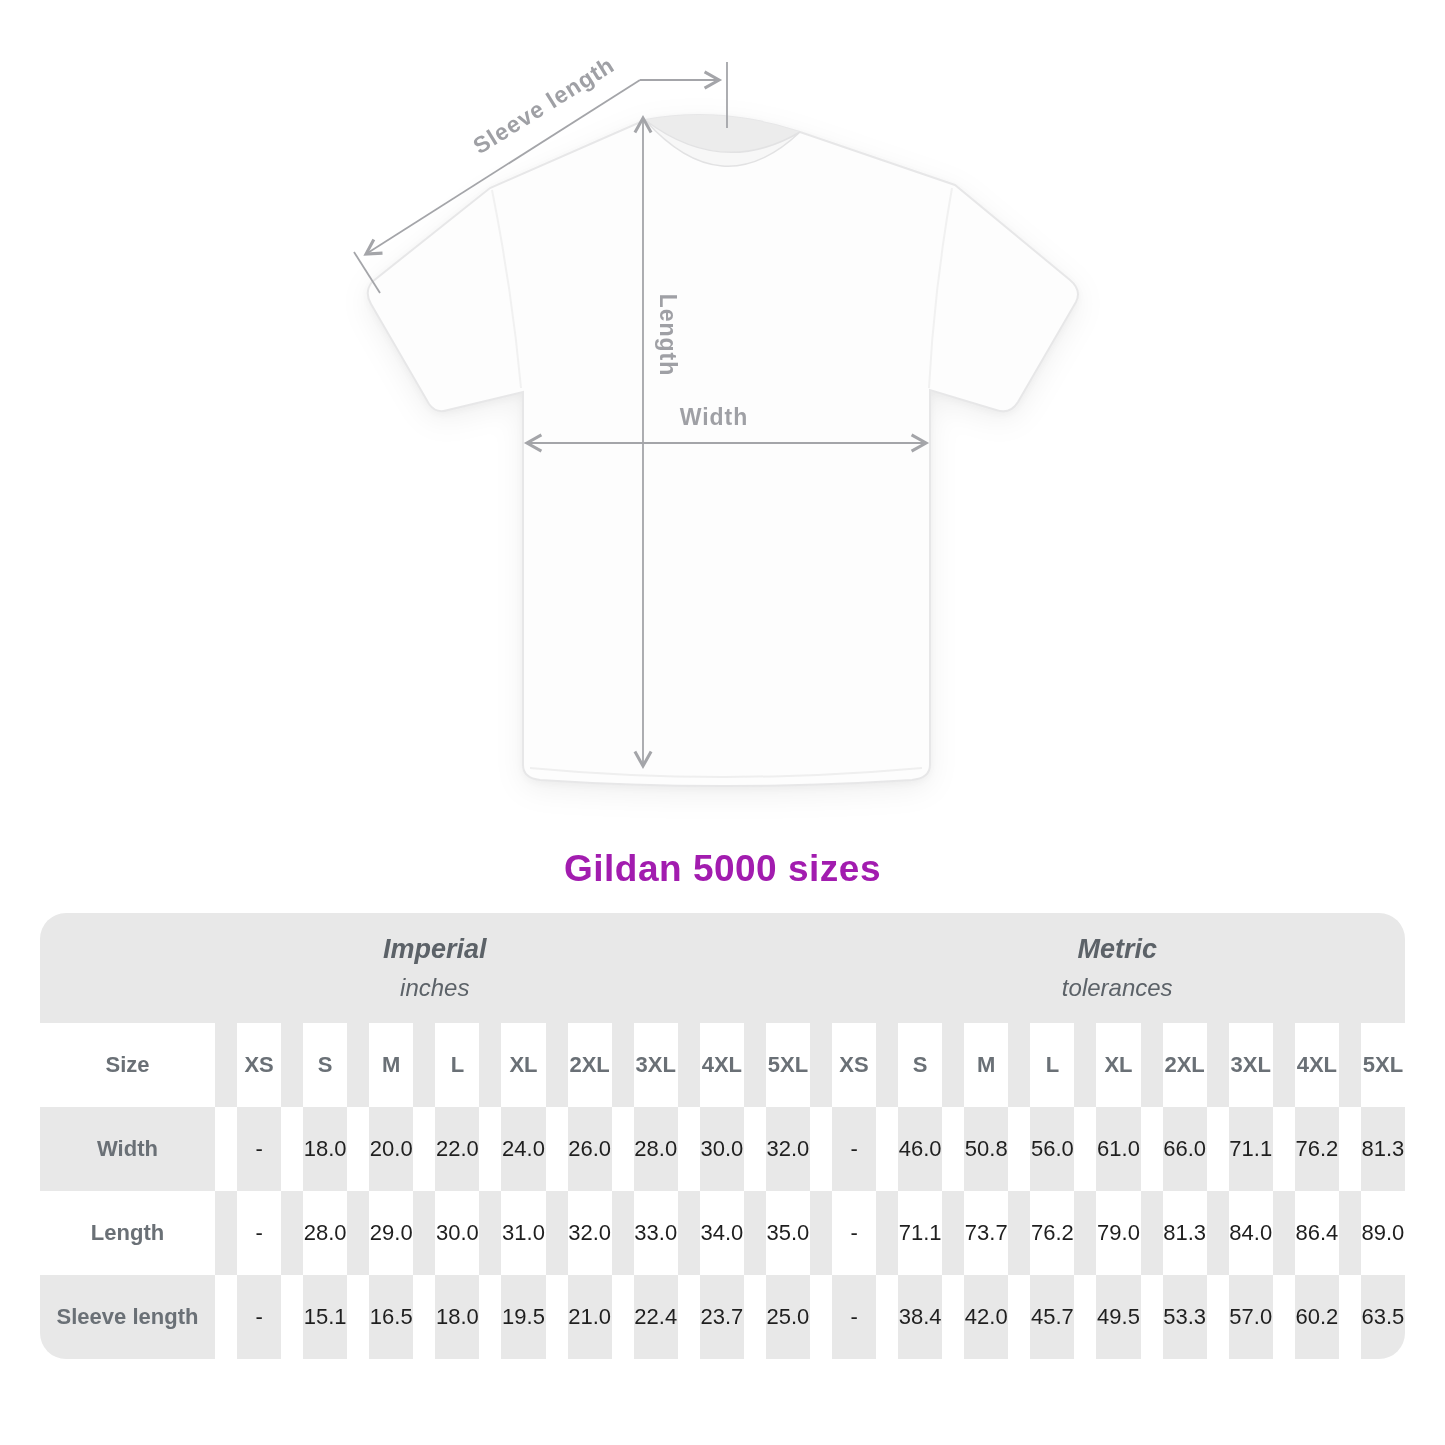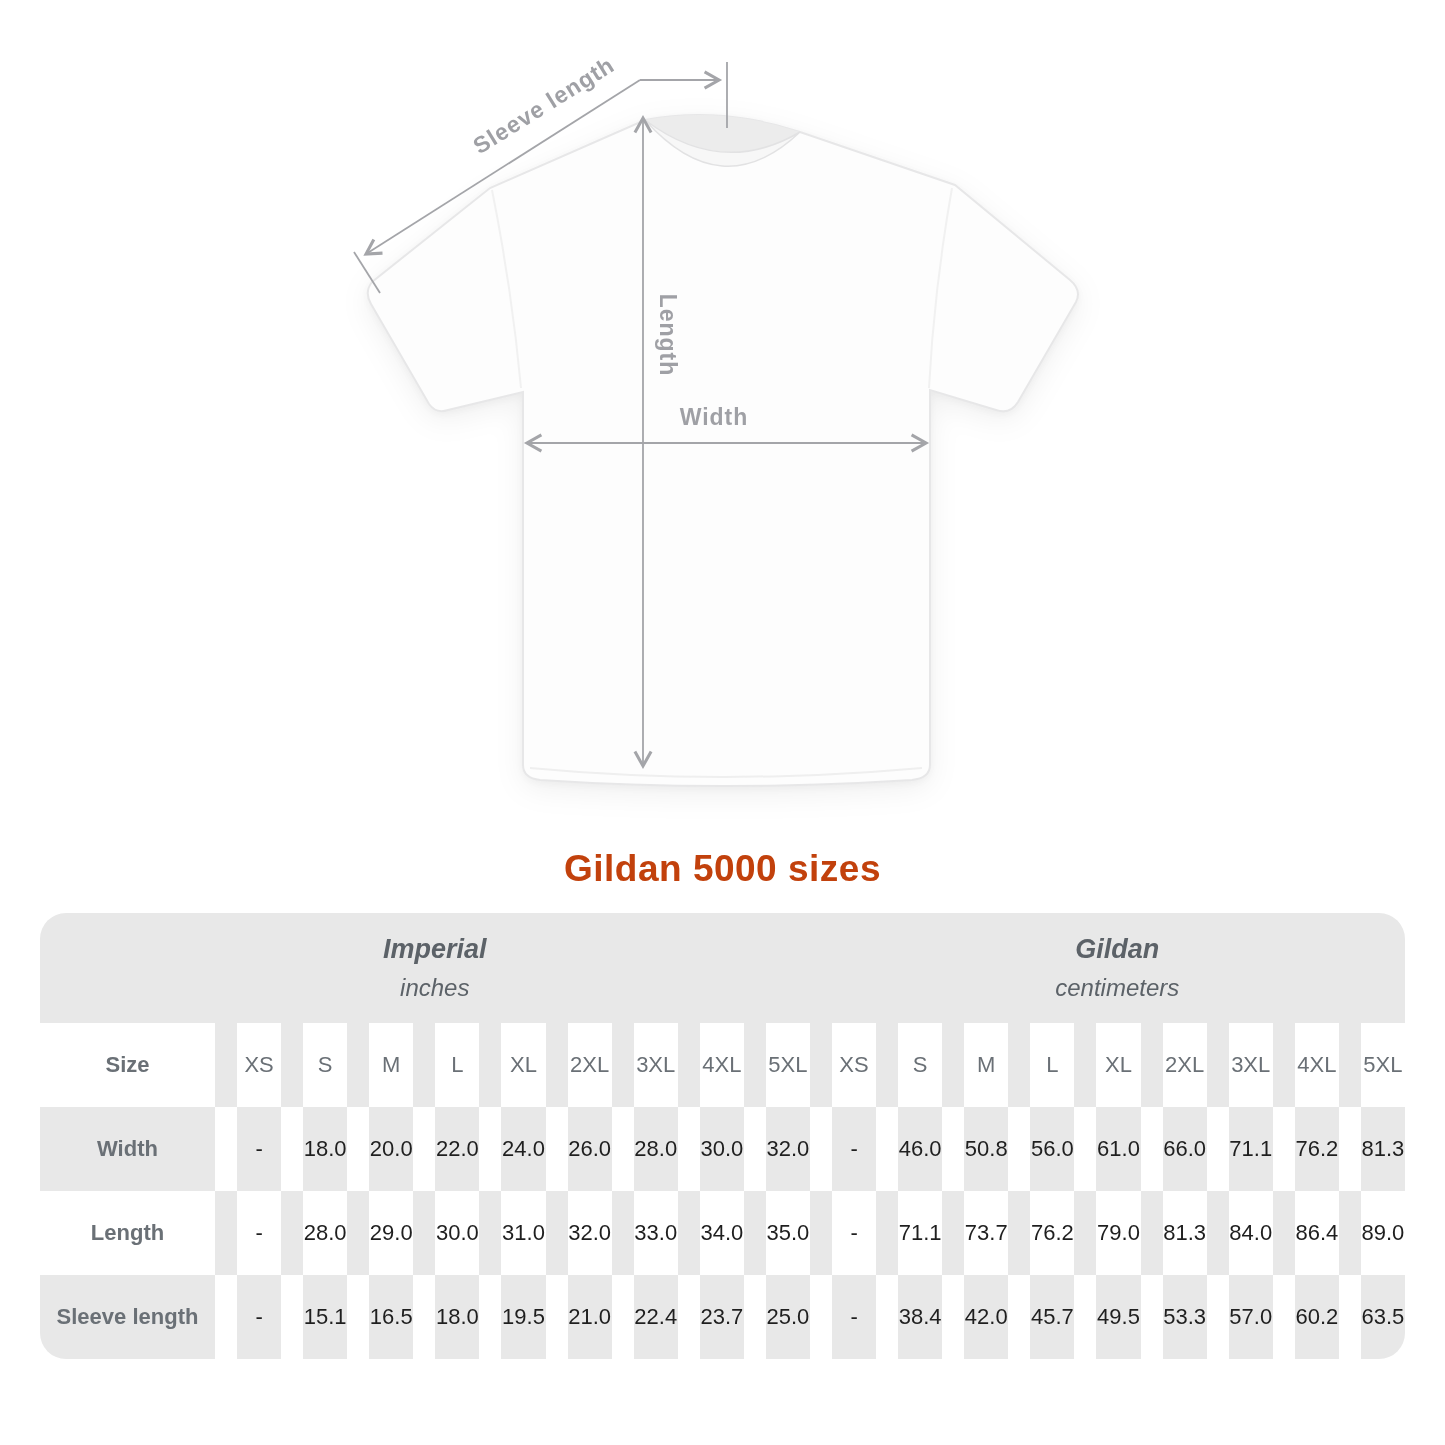"Gildan 5000 sizes" .page-title { color: #c2410c -> #a21caf }
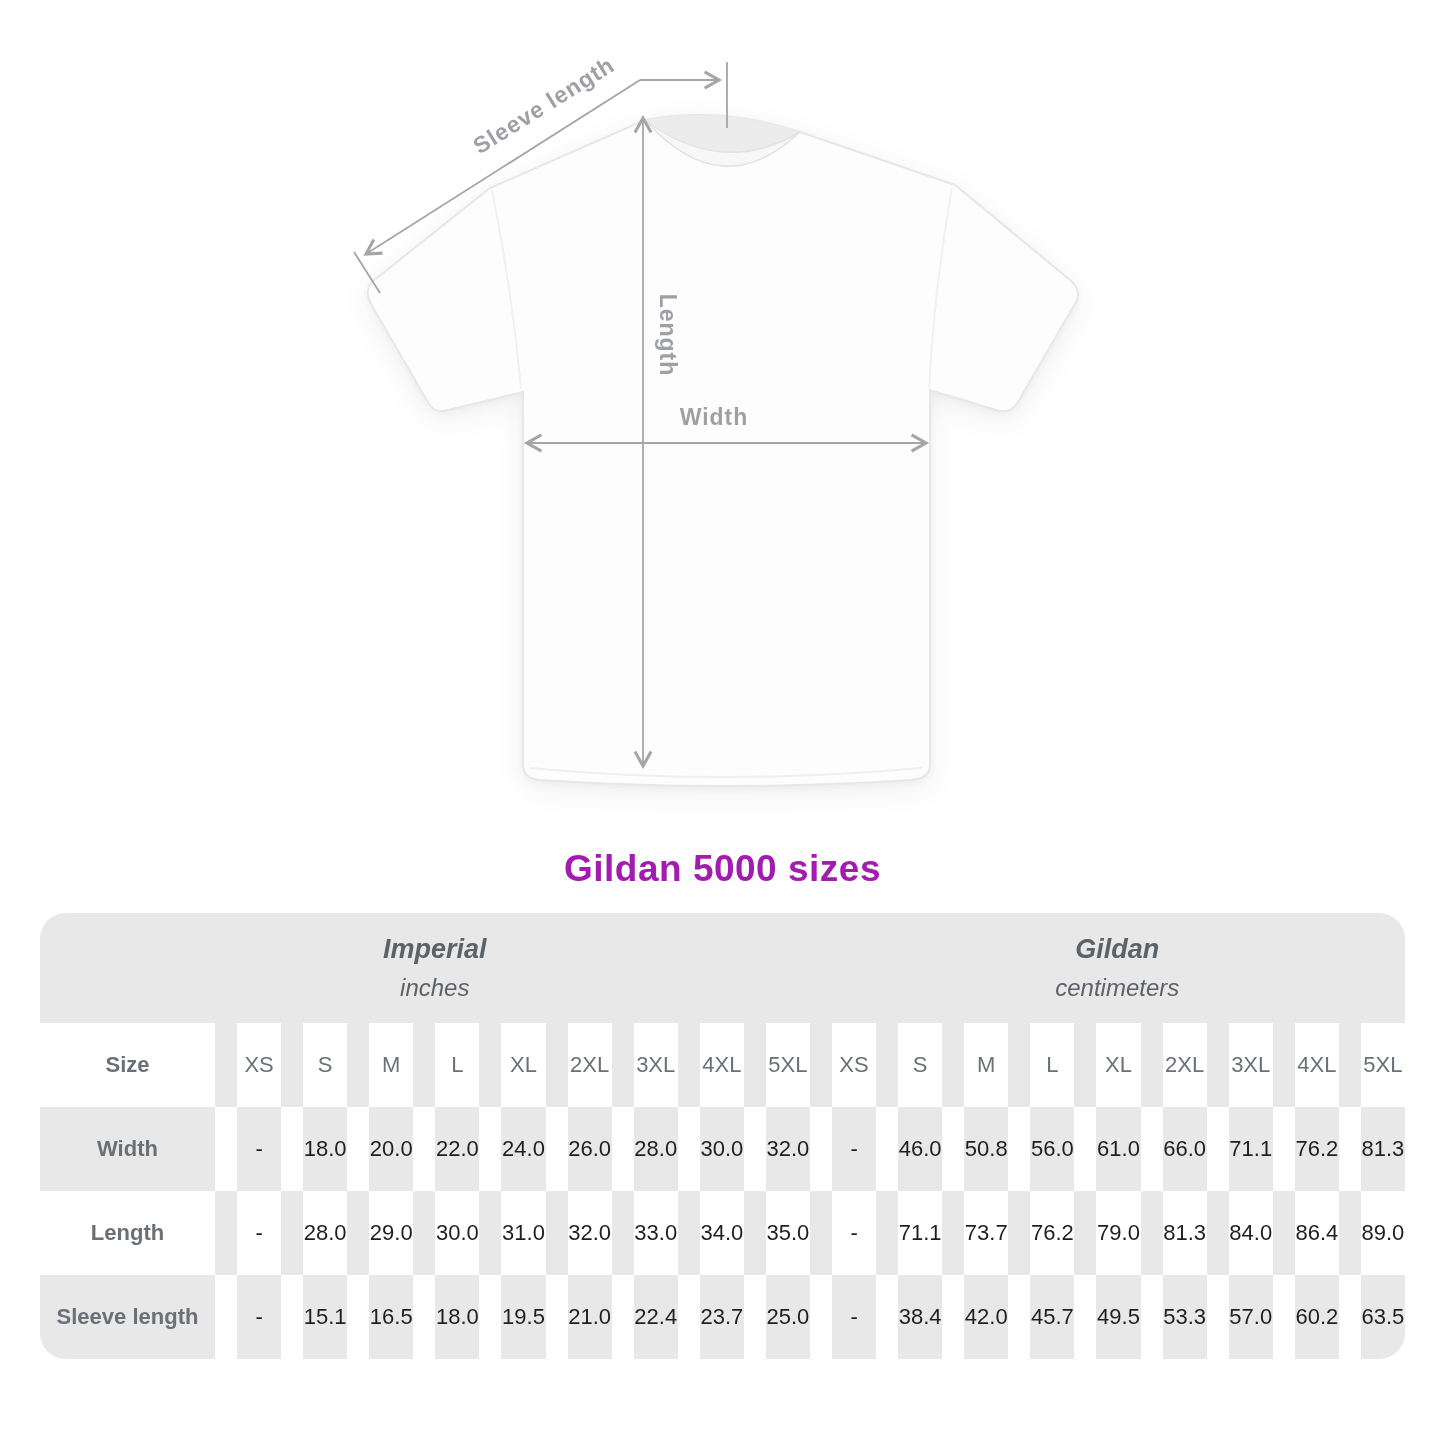"Gildan" div.band-name { text: Gildan -> Metric }
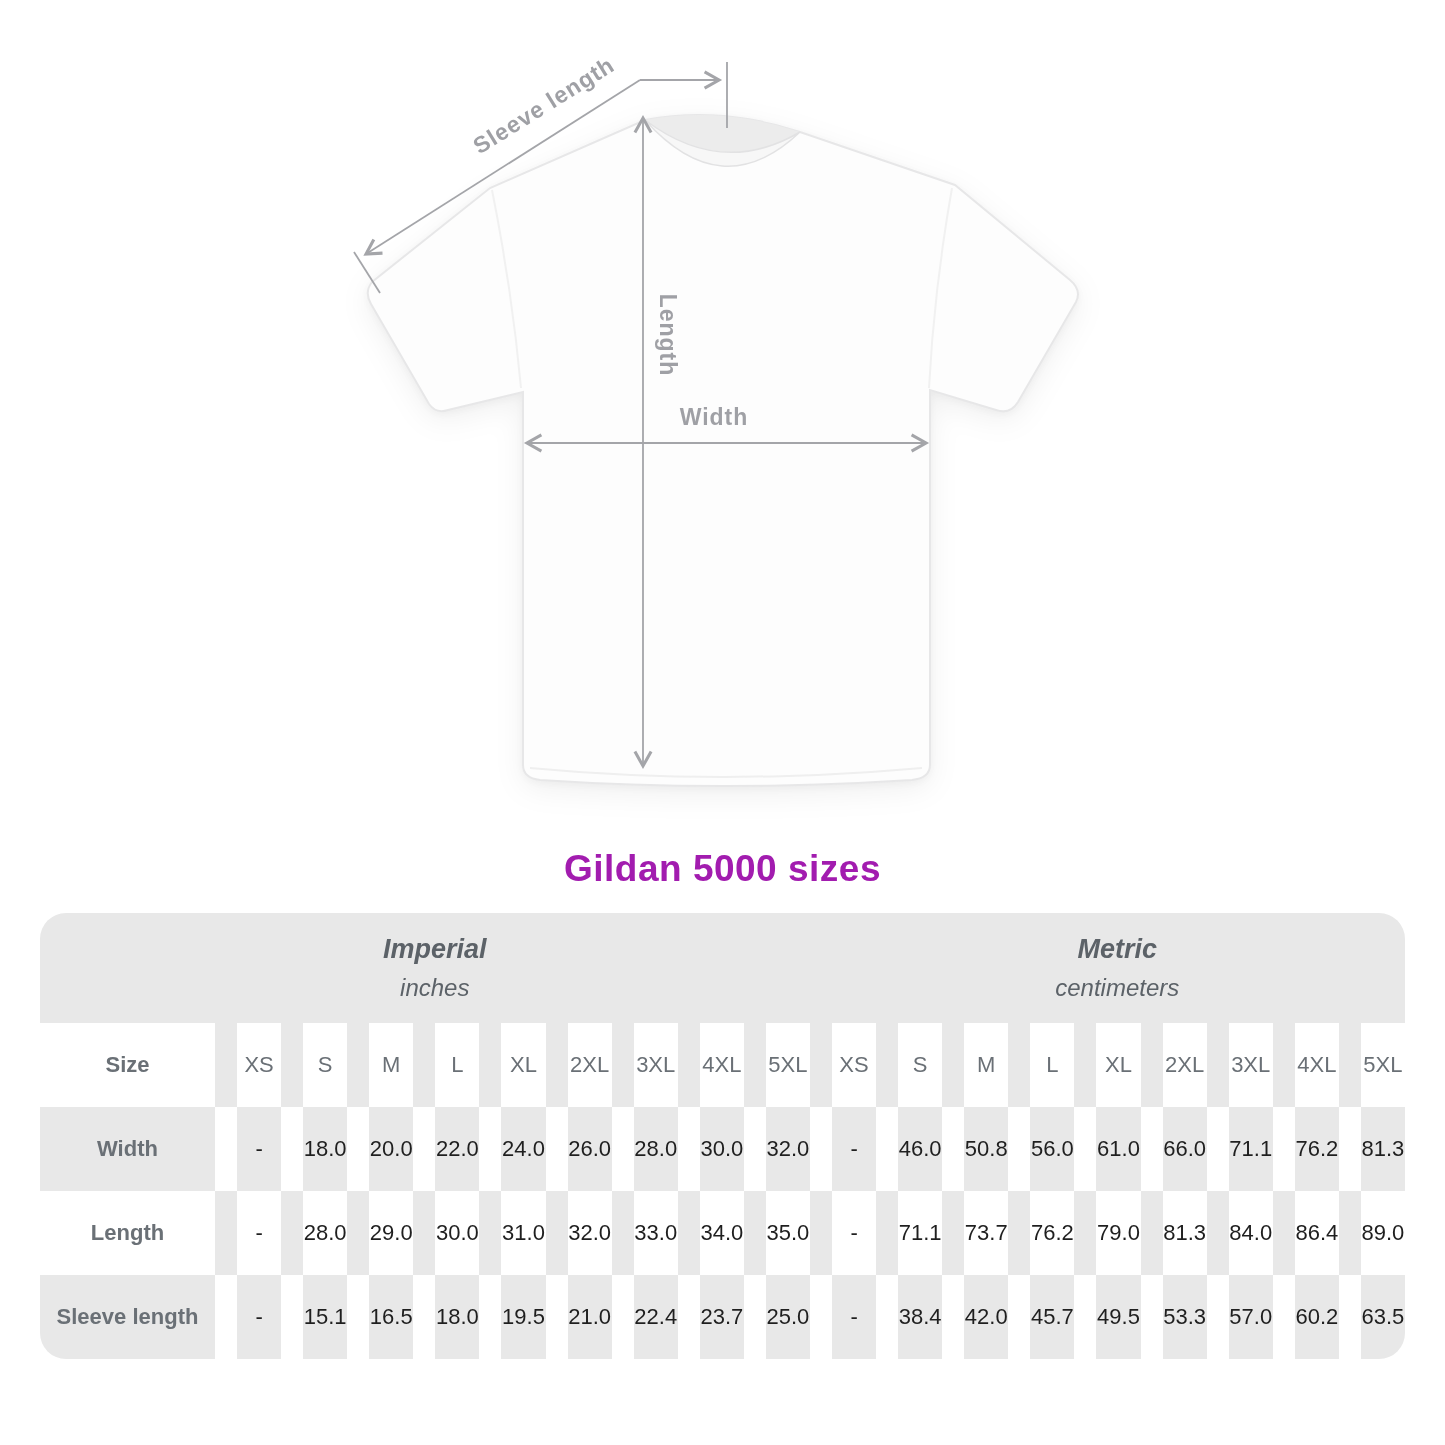"centimeters" div.band-unit { text: centimeters -> tolerances }
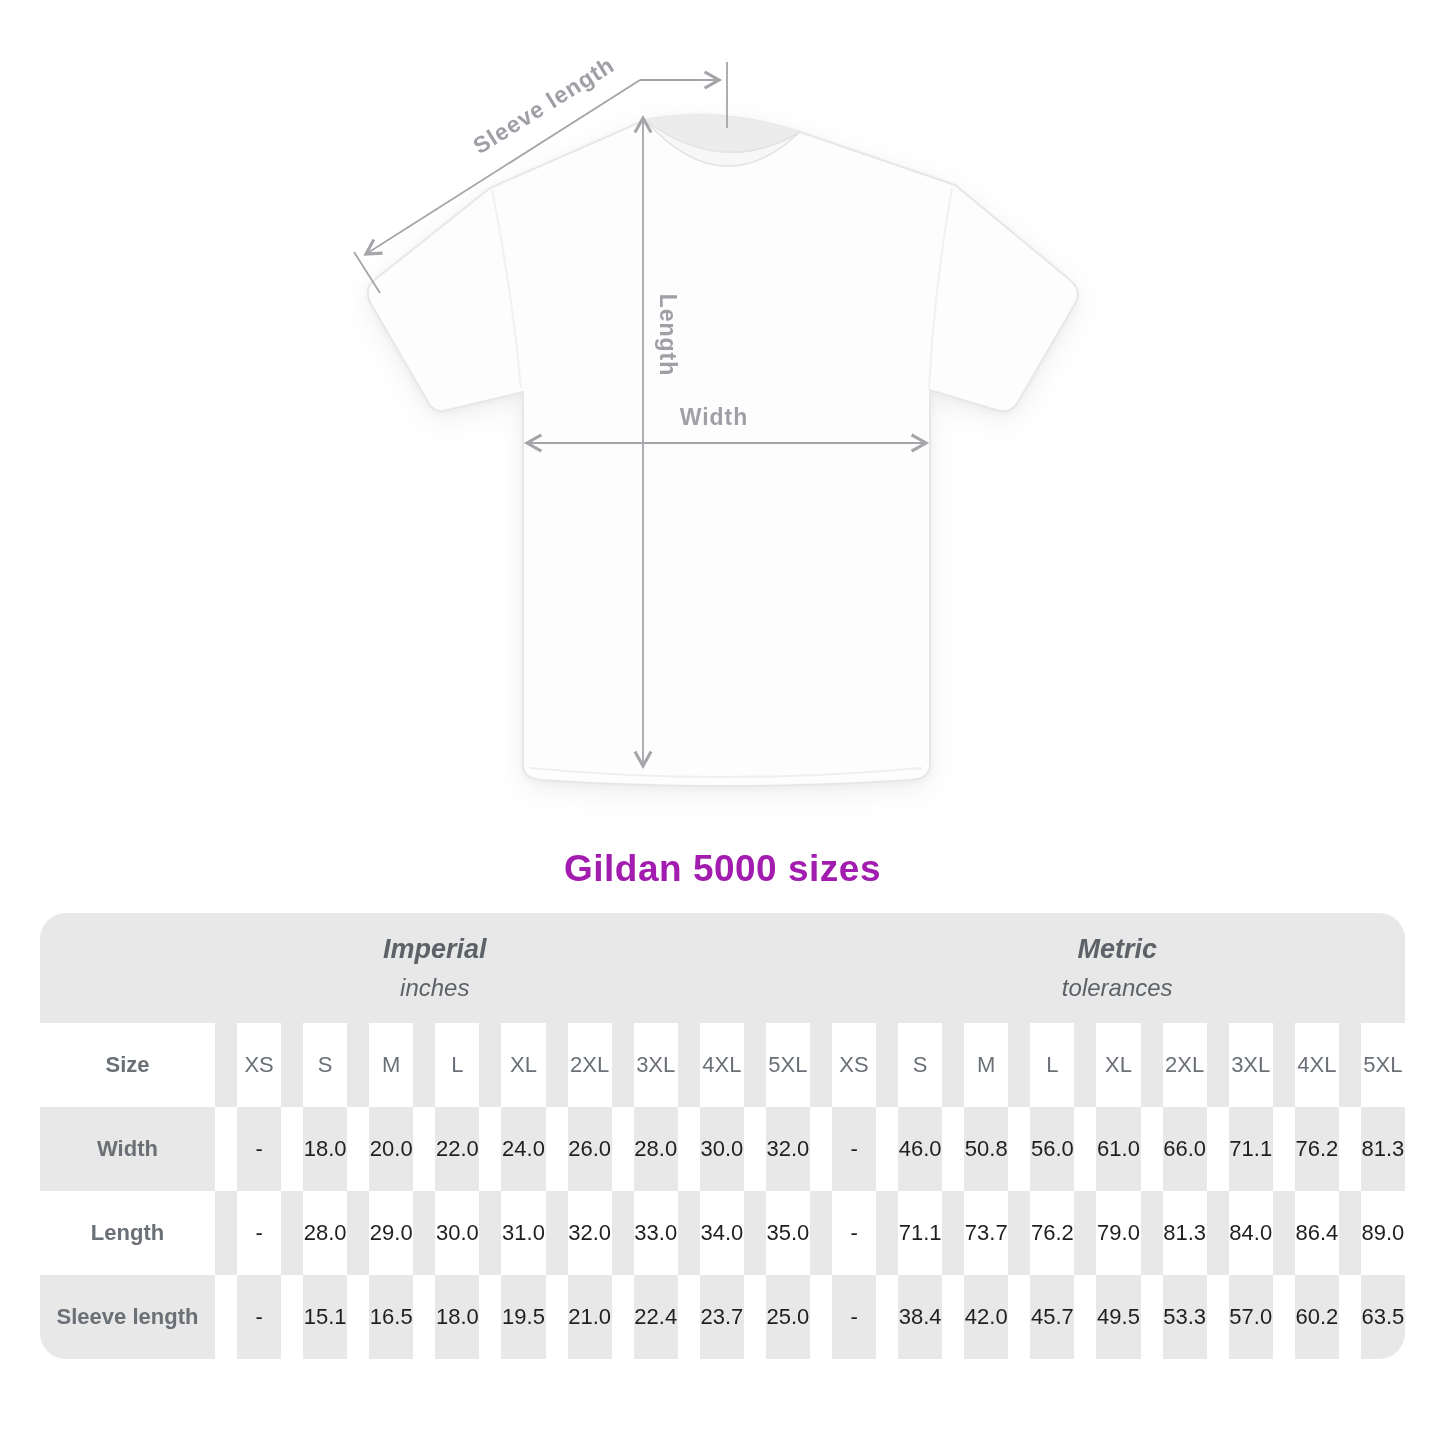"XS" .head-cell { font-weight: normal -> bold }
